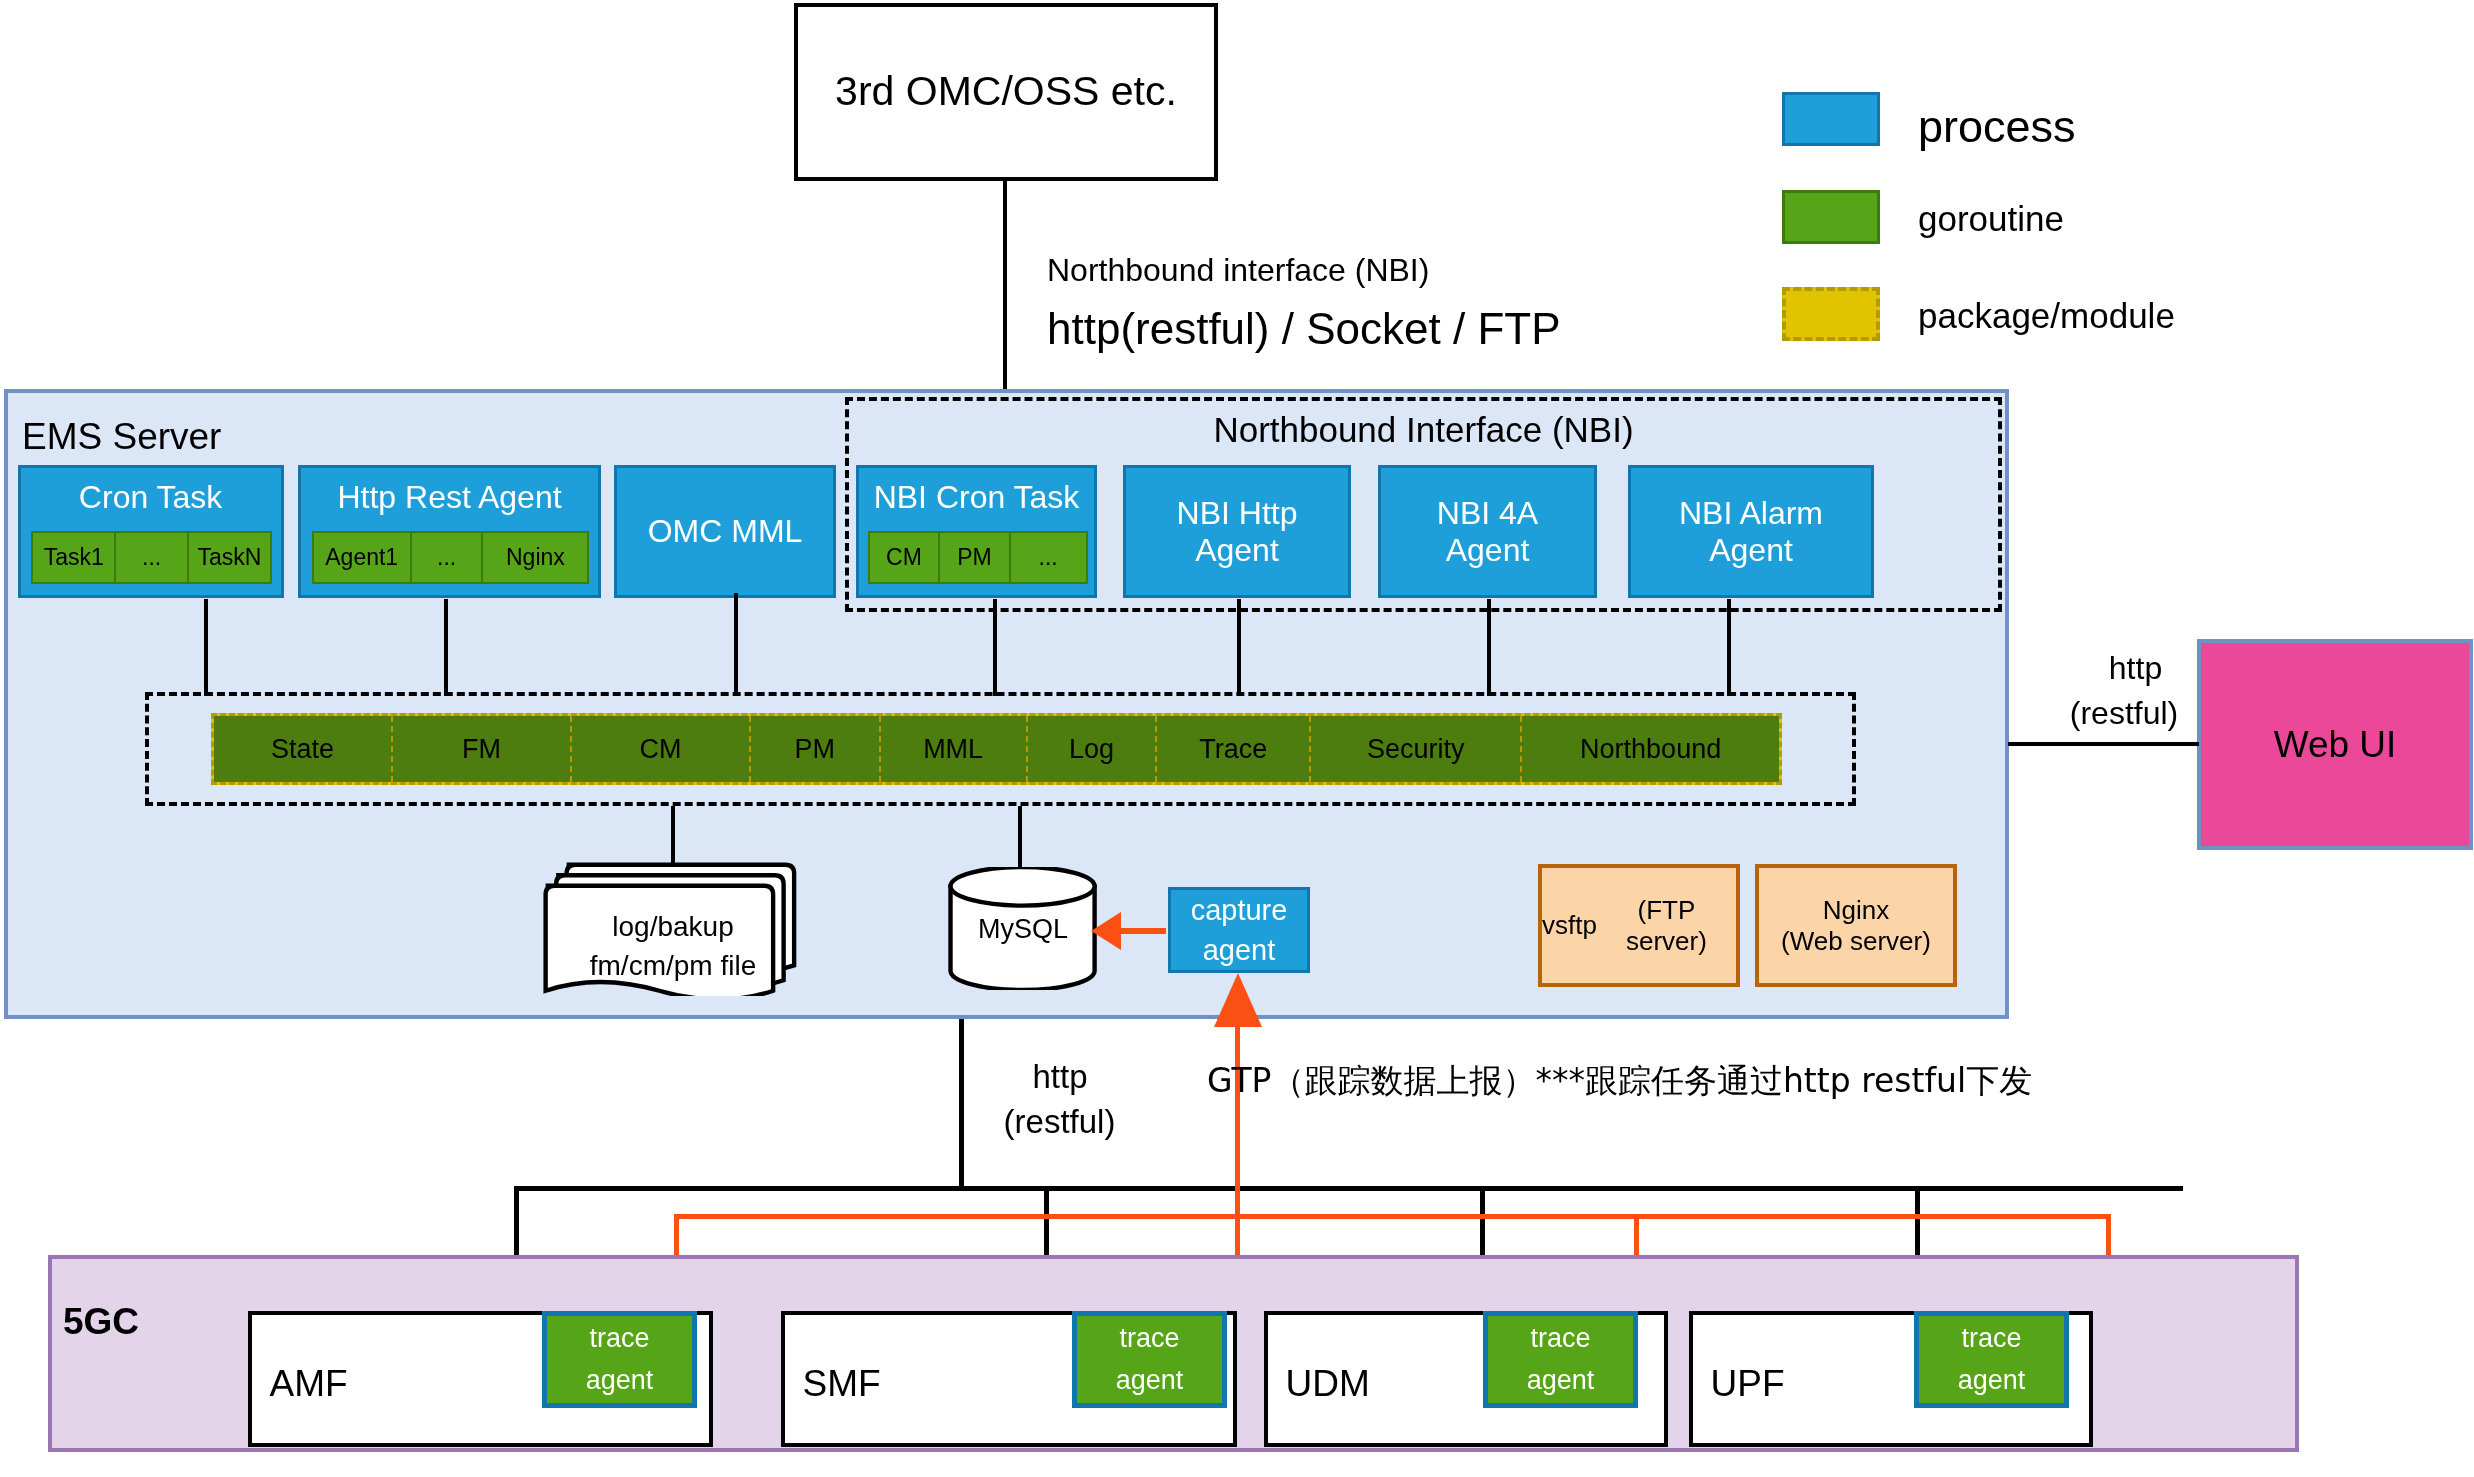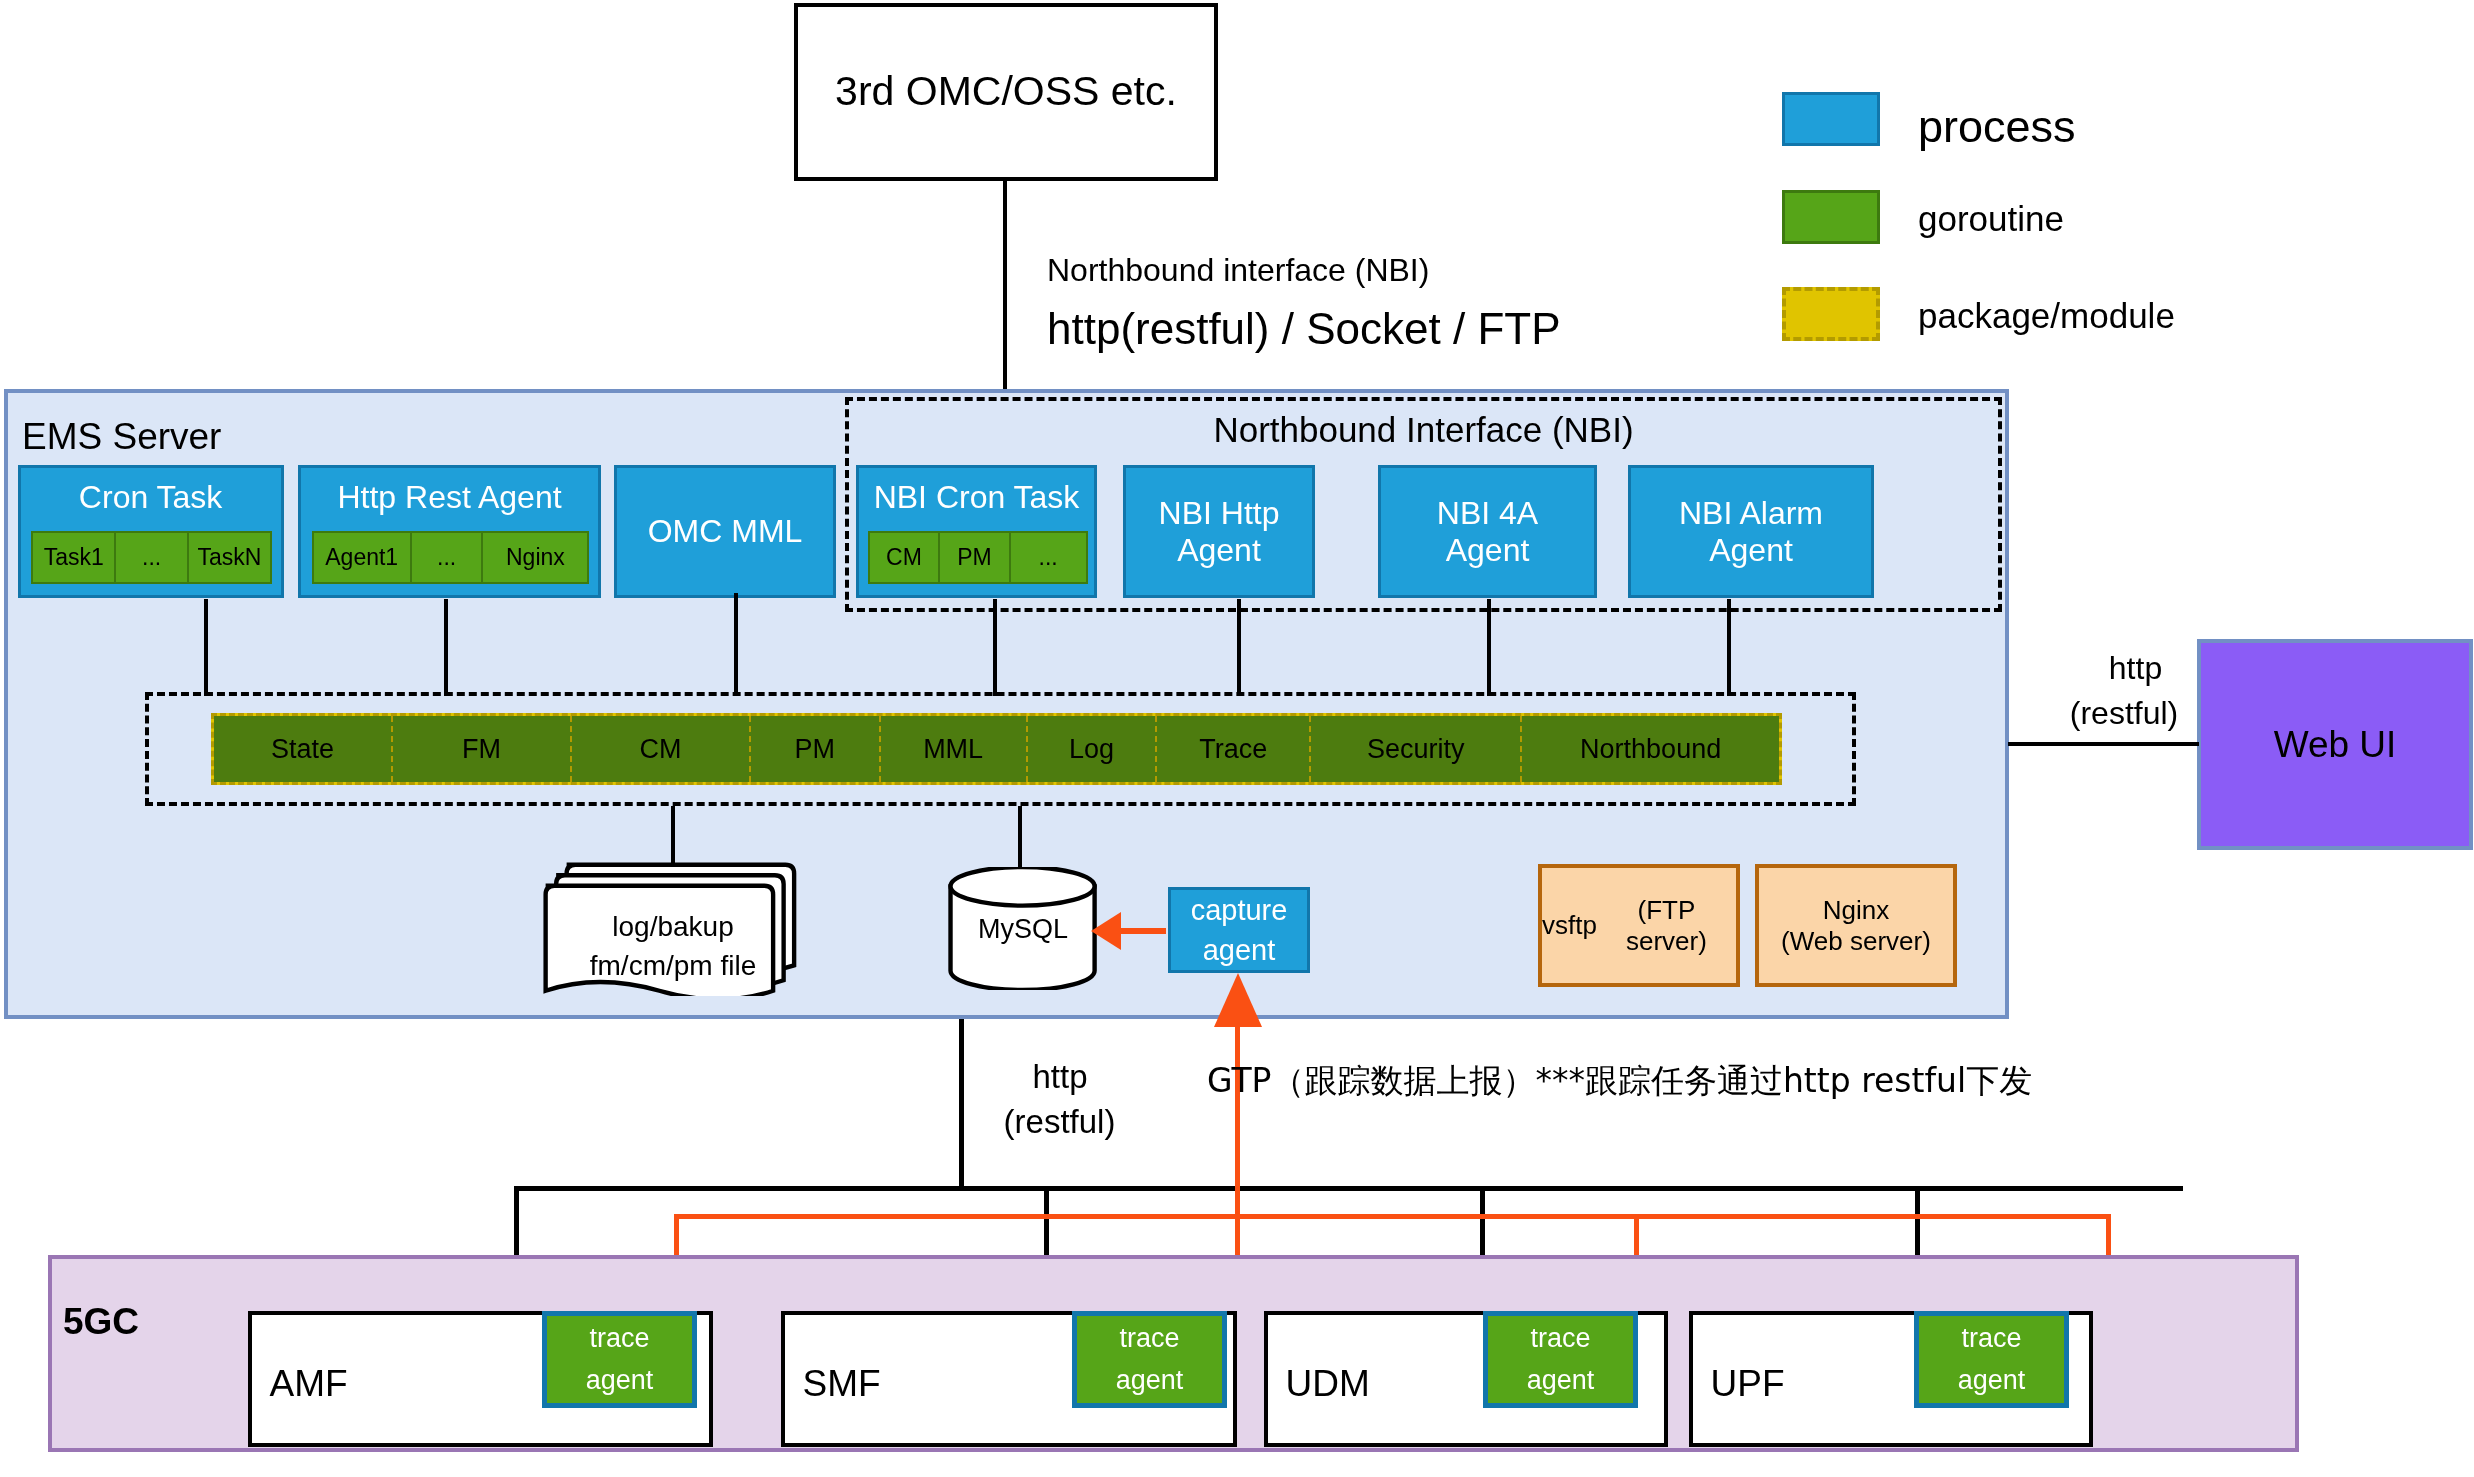"NBI Http" div.abs { width: 192px -> 228px }
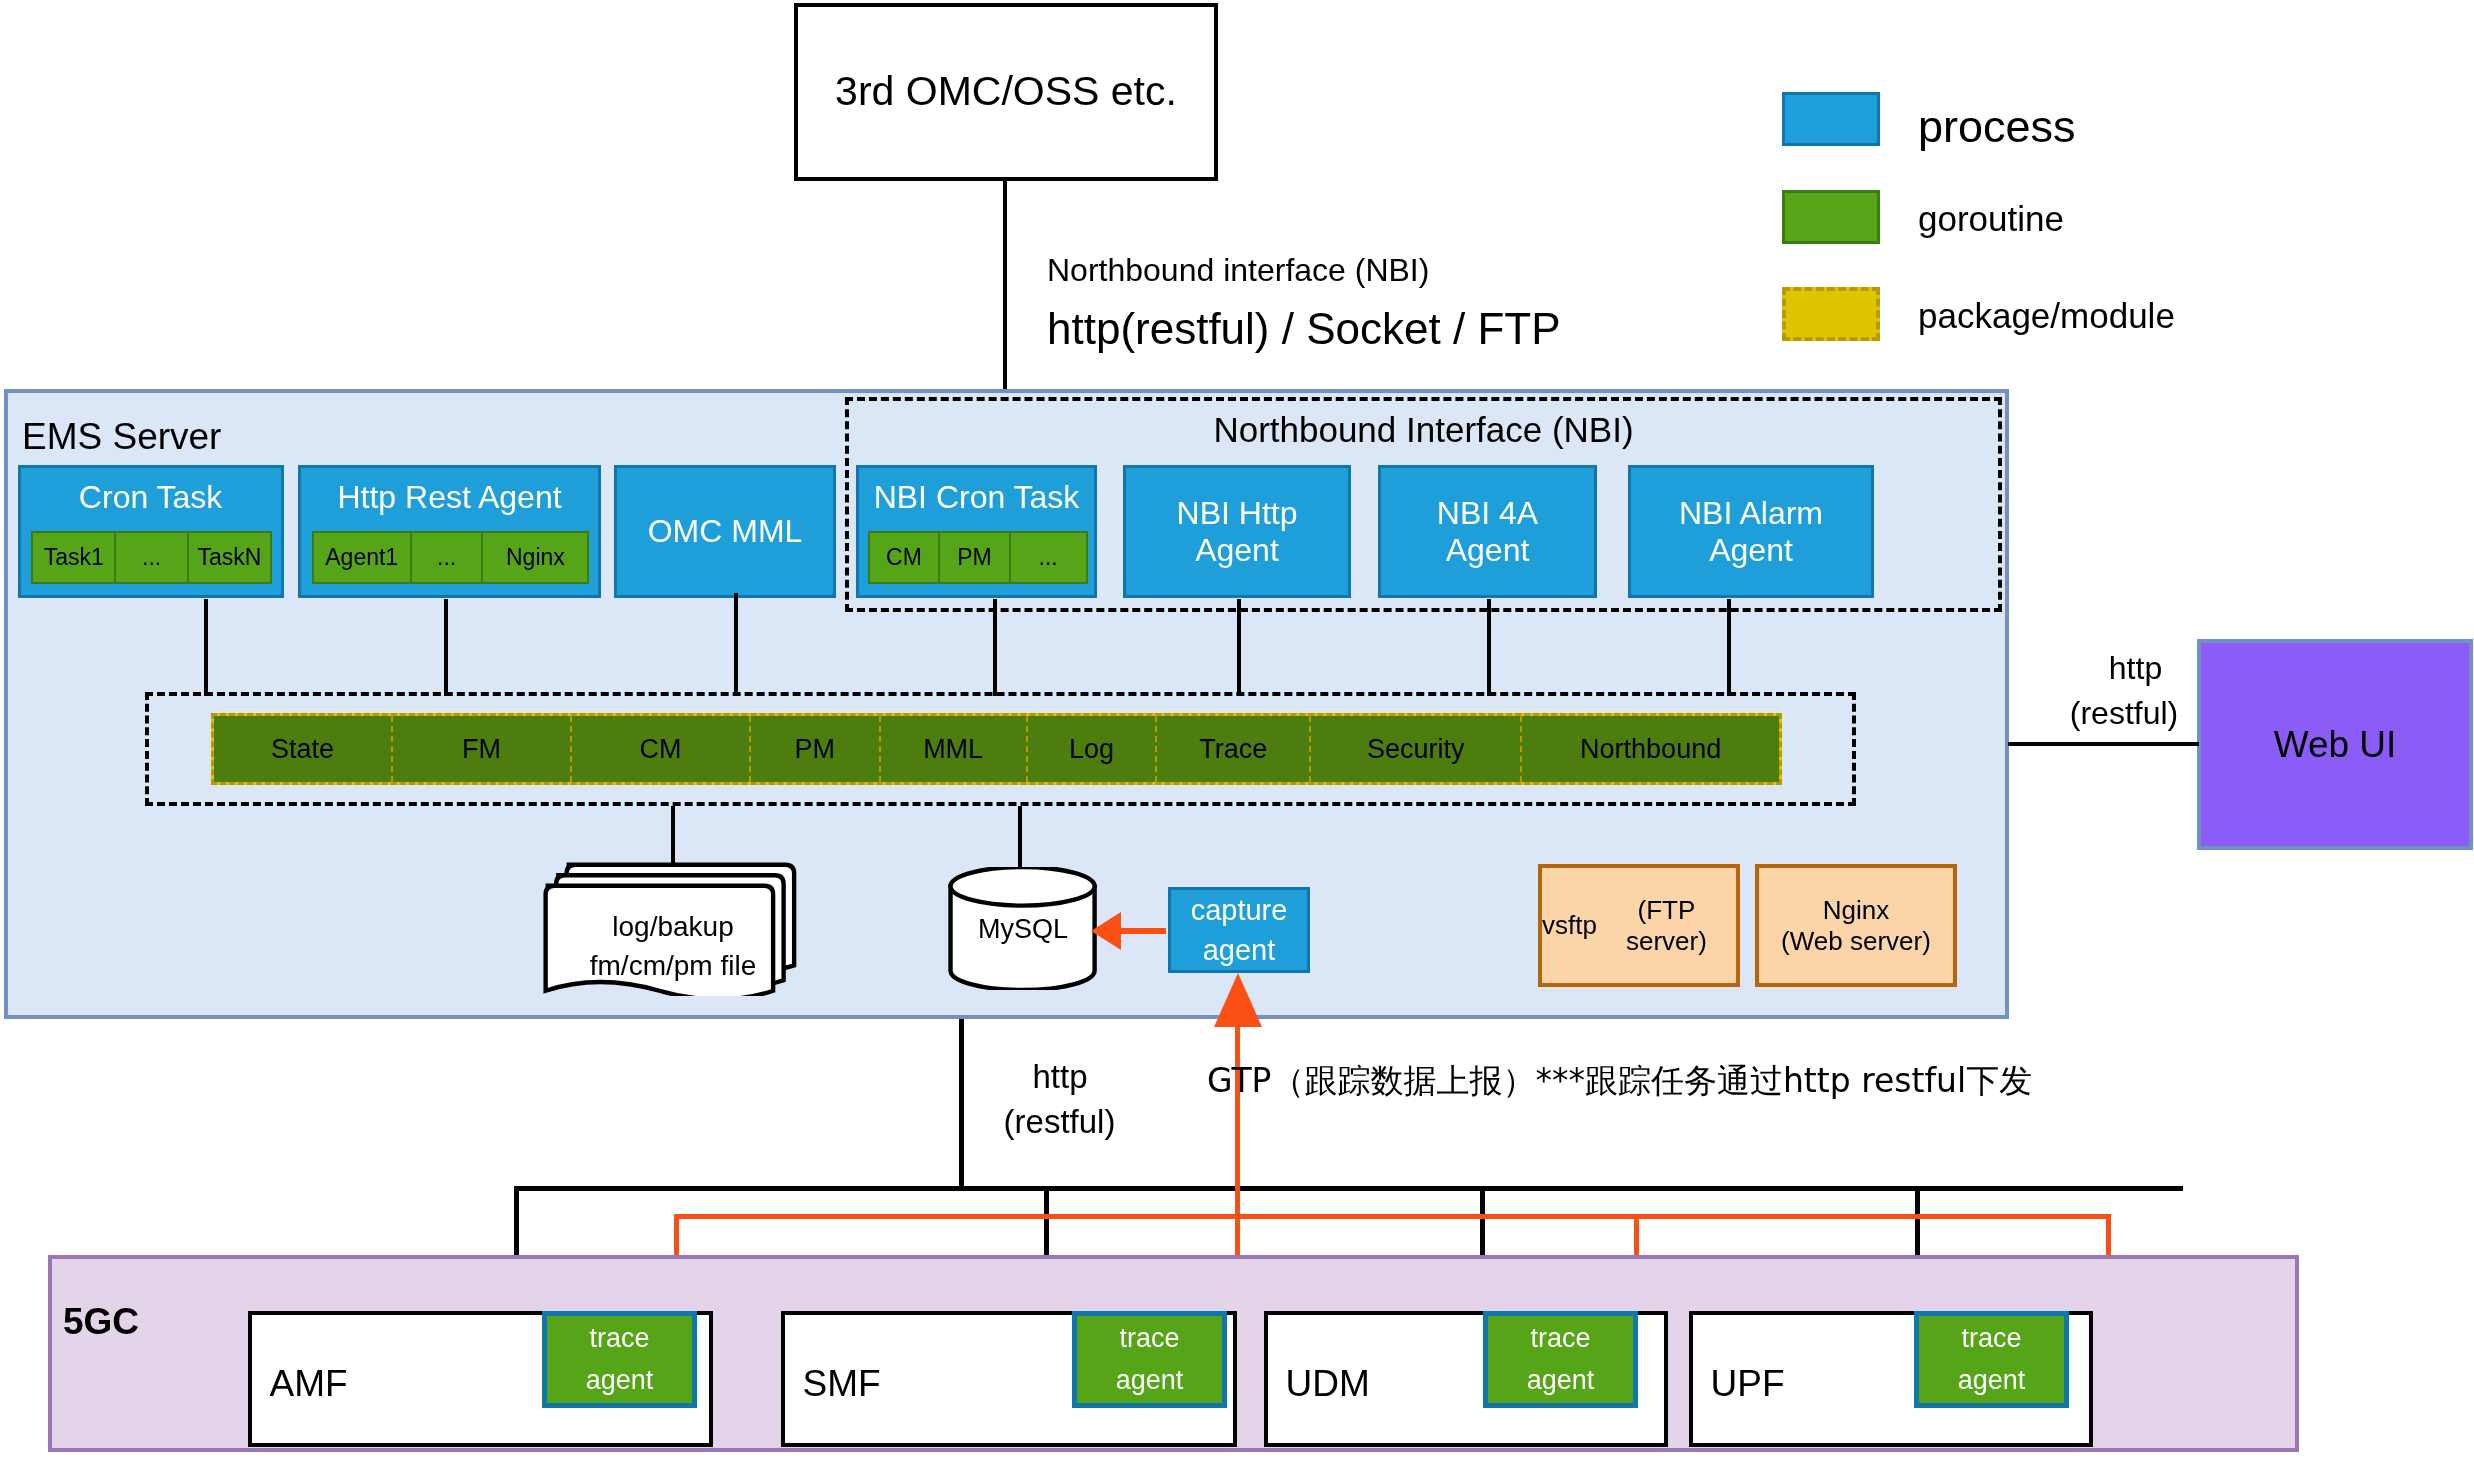"Web UI" .panel-webui { background: #8b5cf6 -> #ec4899 }
